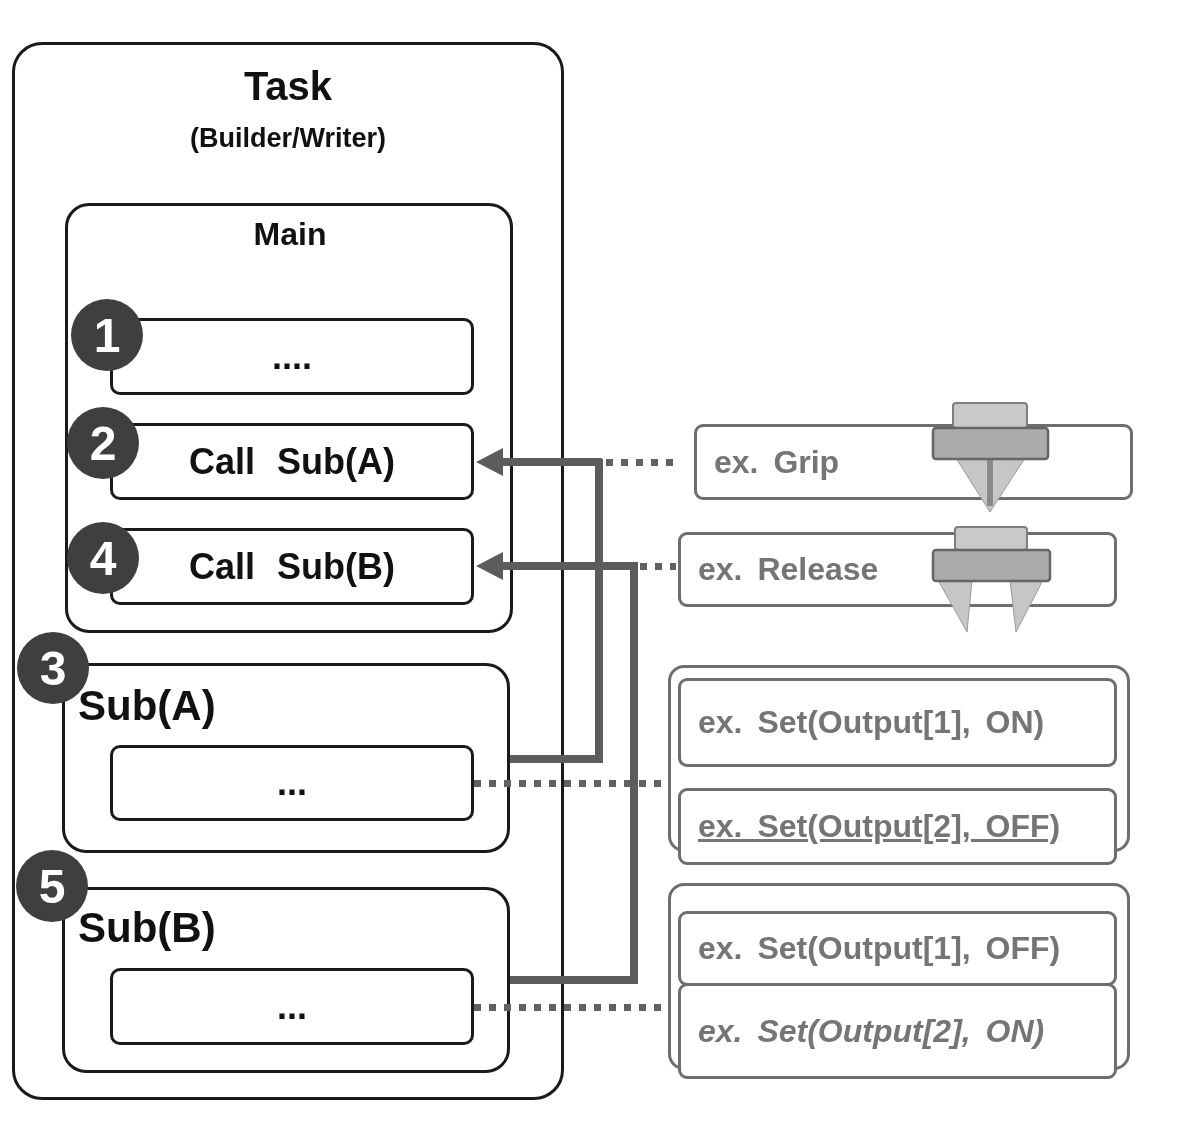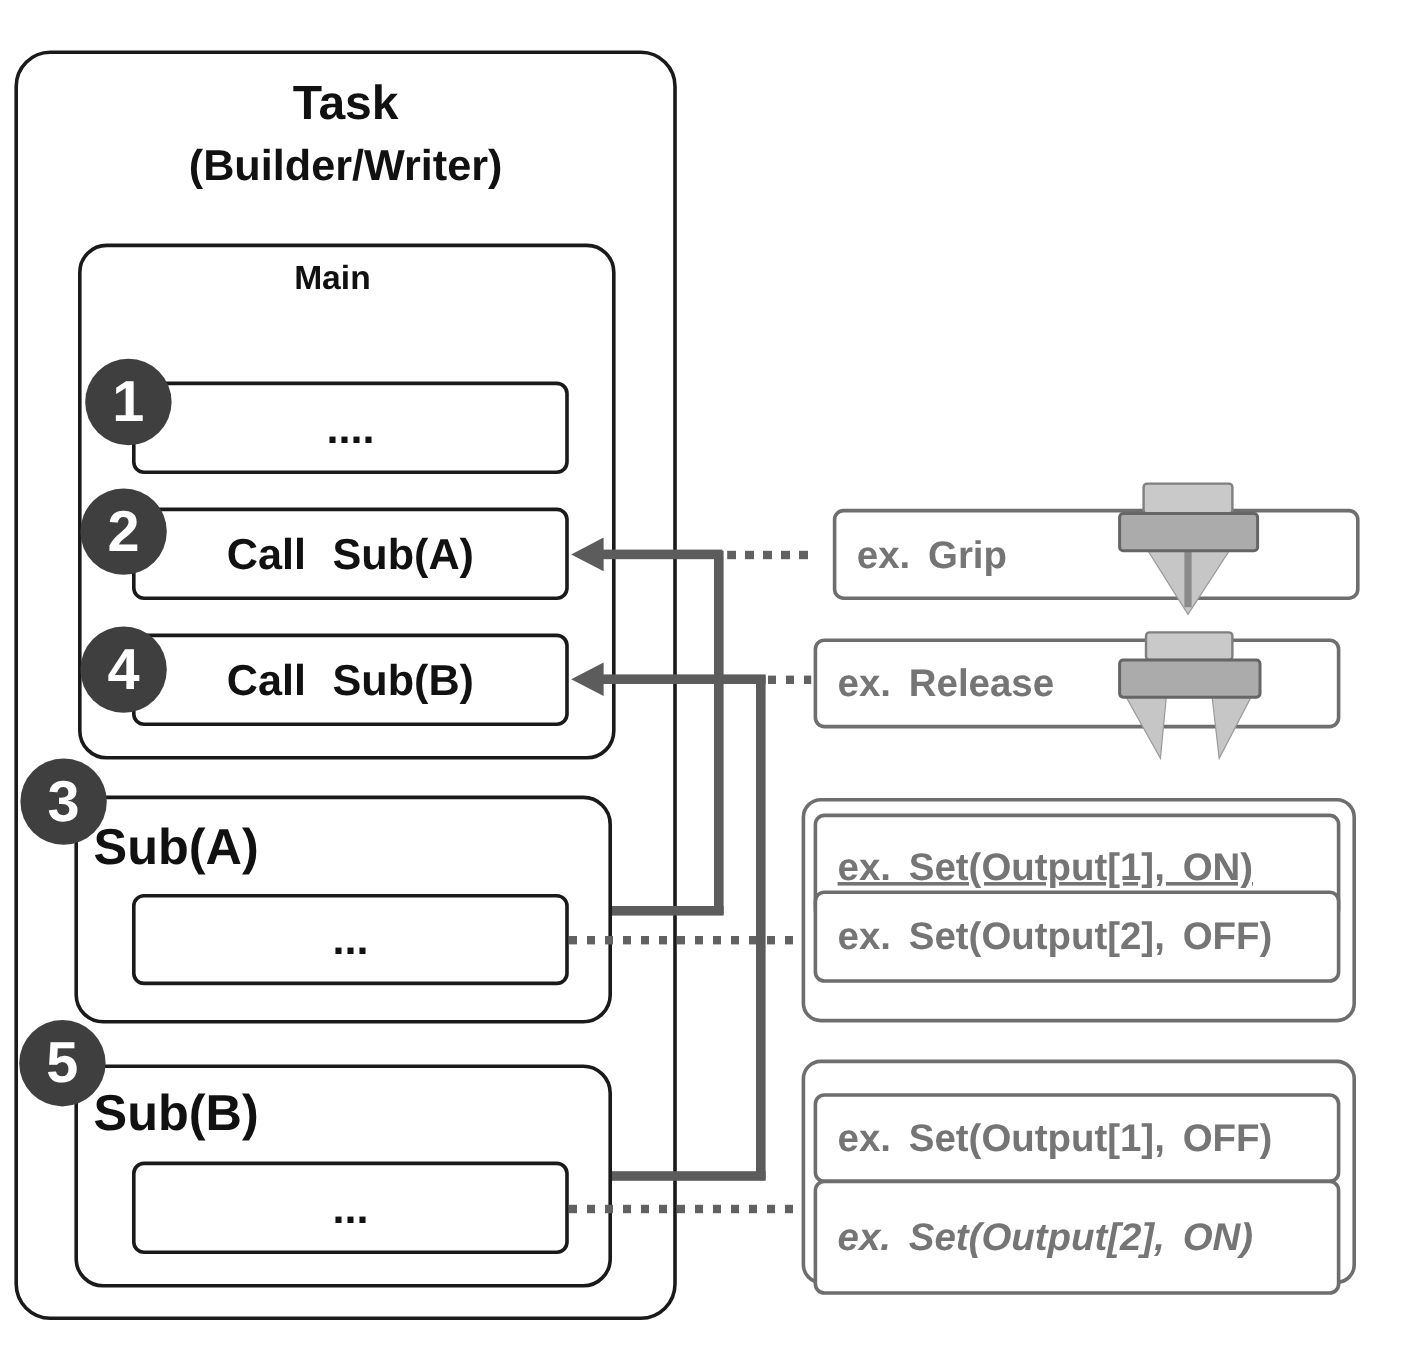"(Builder/Writer)" div.title { font-size: 36px -> 27px }
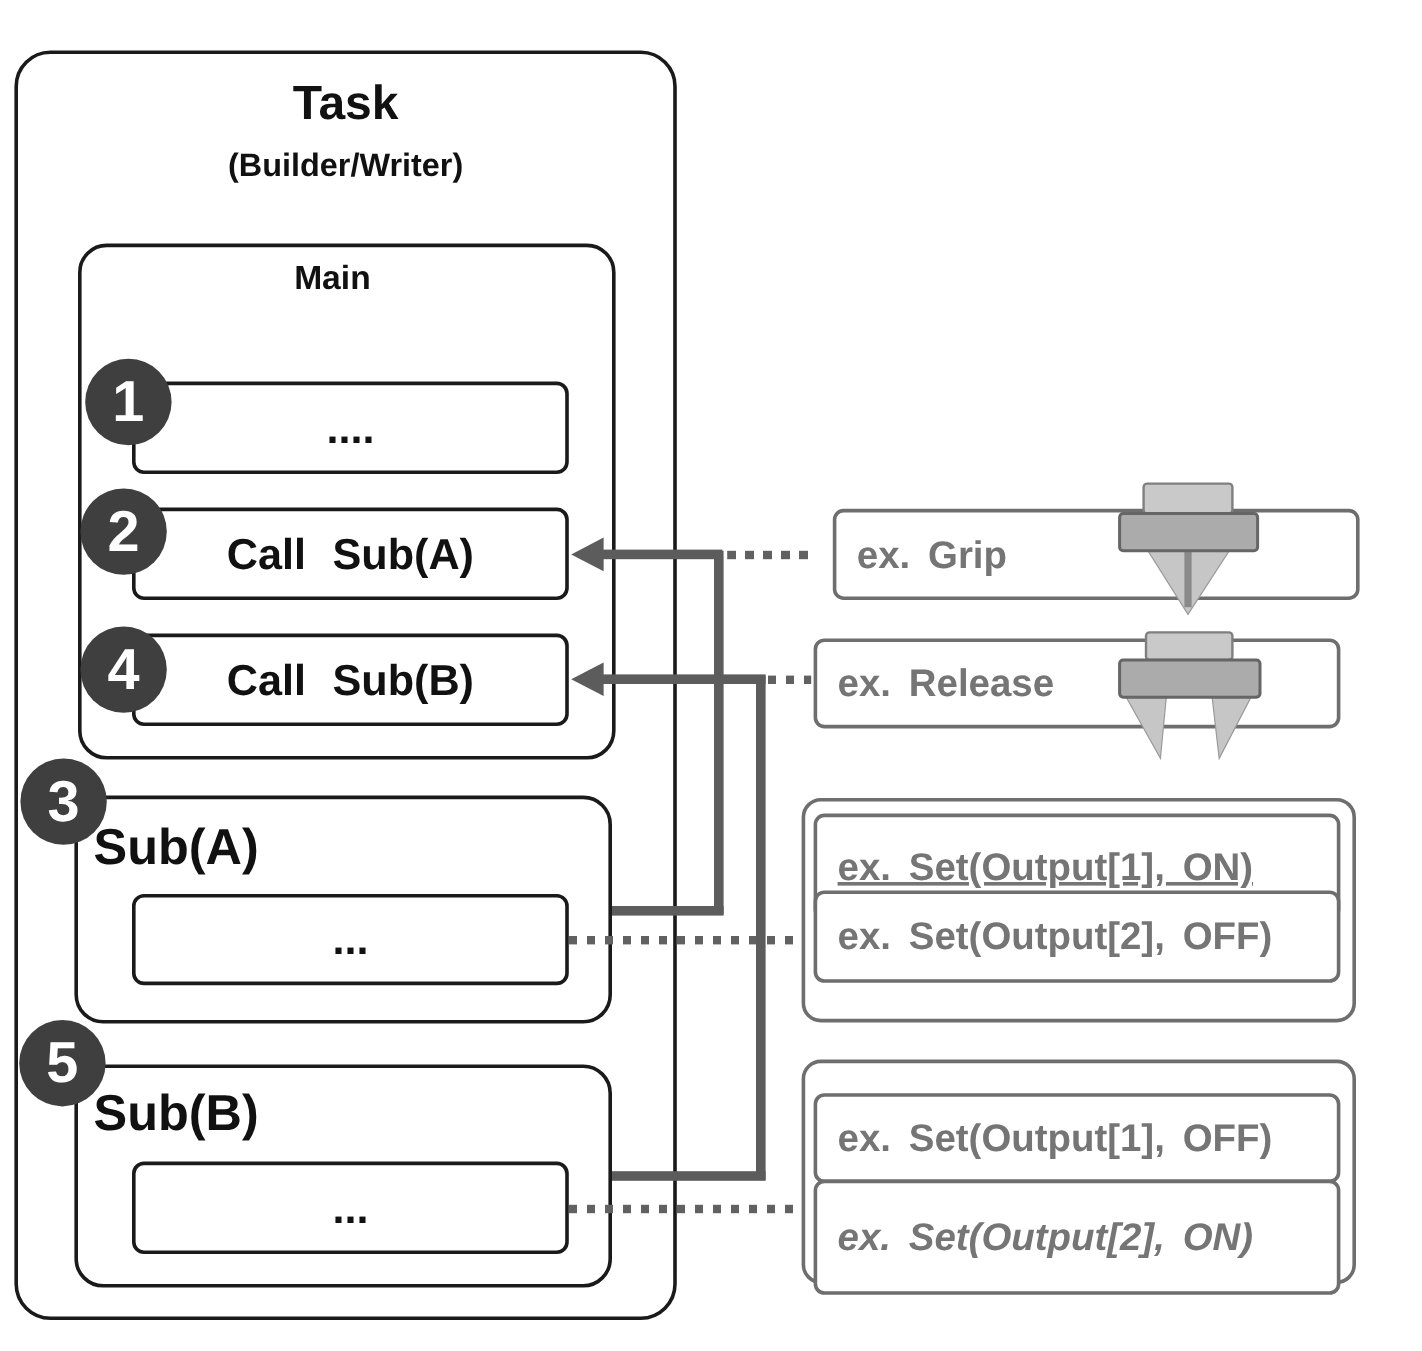"Main" div.title { font-size: 28px -> 32px; left: 57px -> 70px }
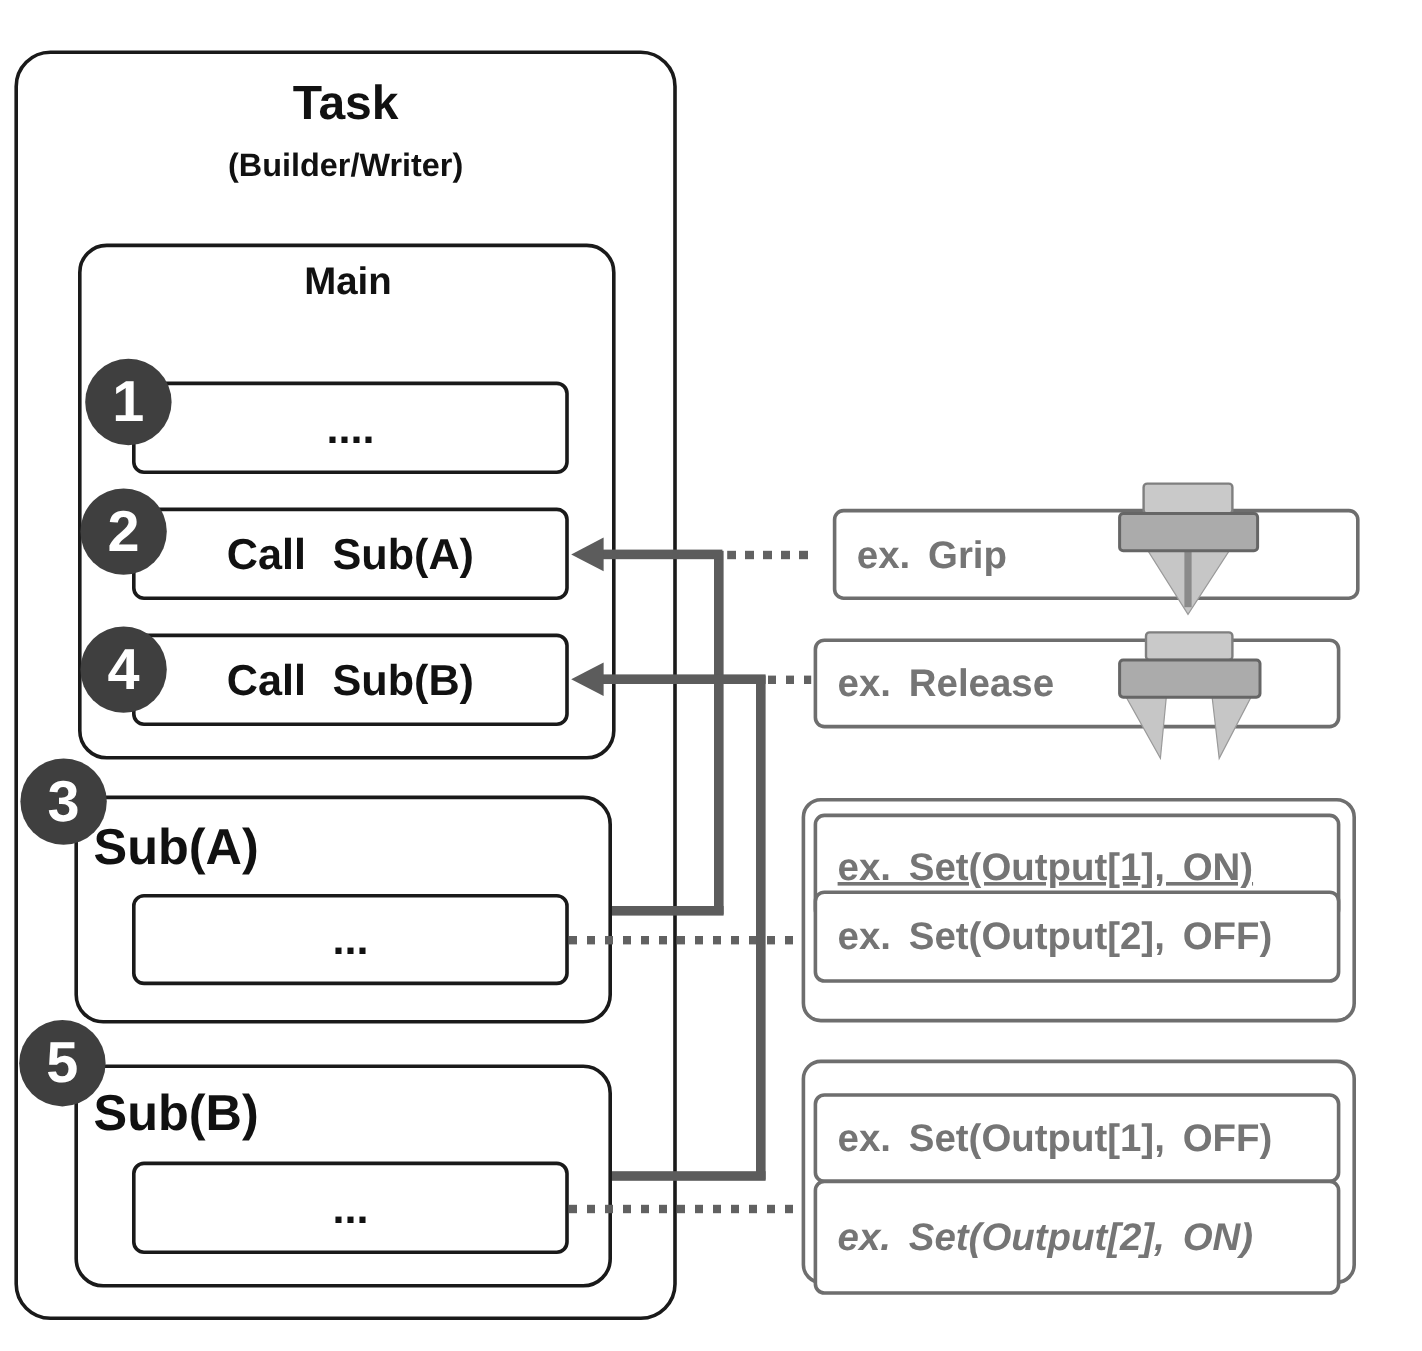"ex. Set(Output[1], ON)" div.exbox { text-decoration: underline -> none }
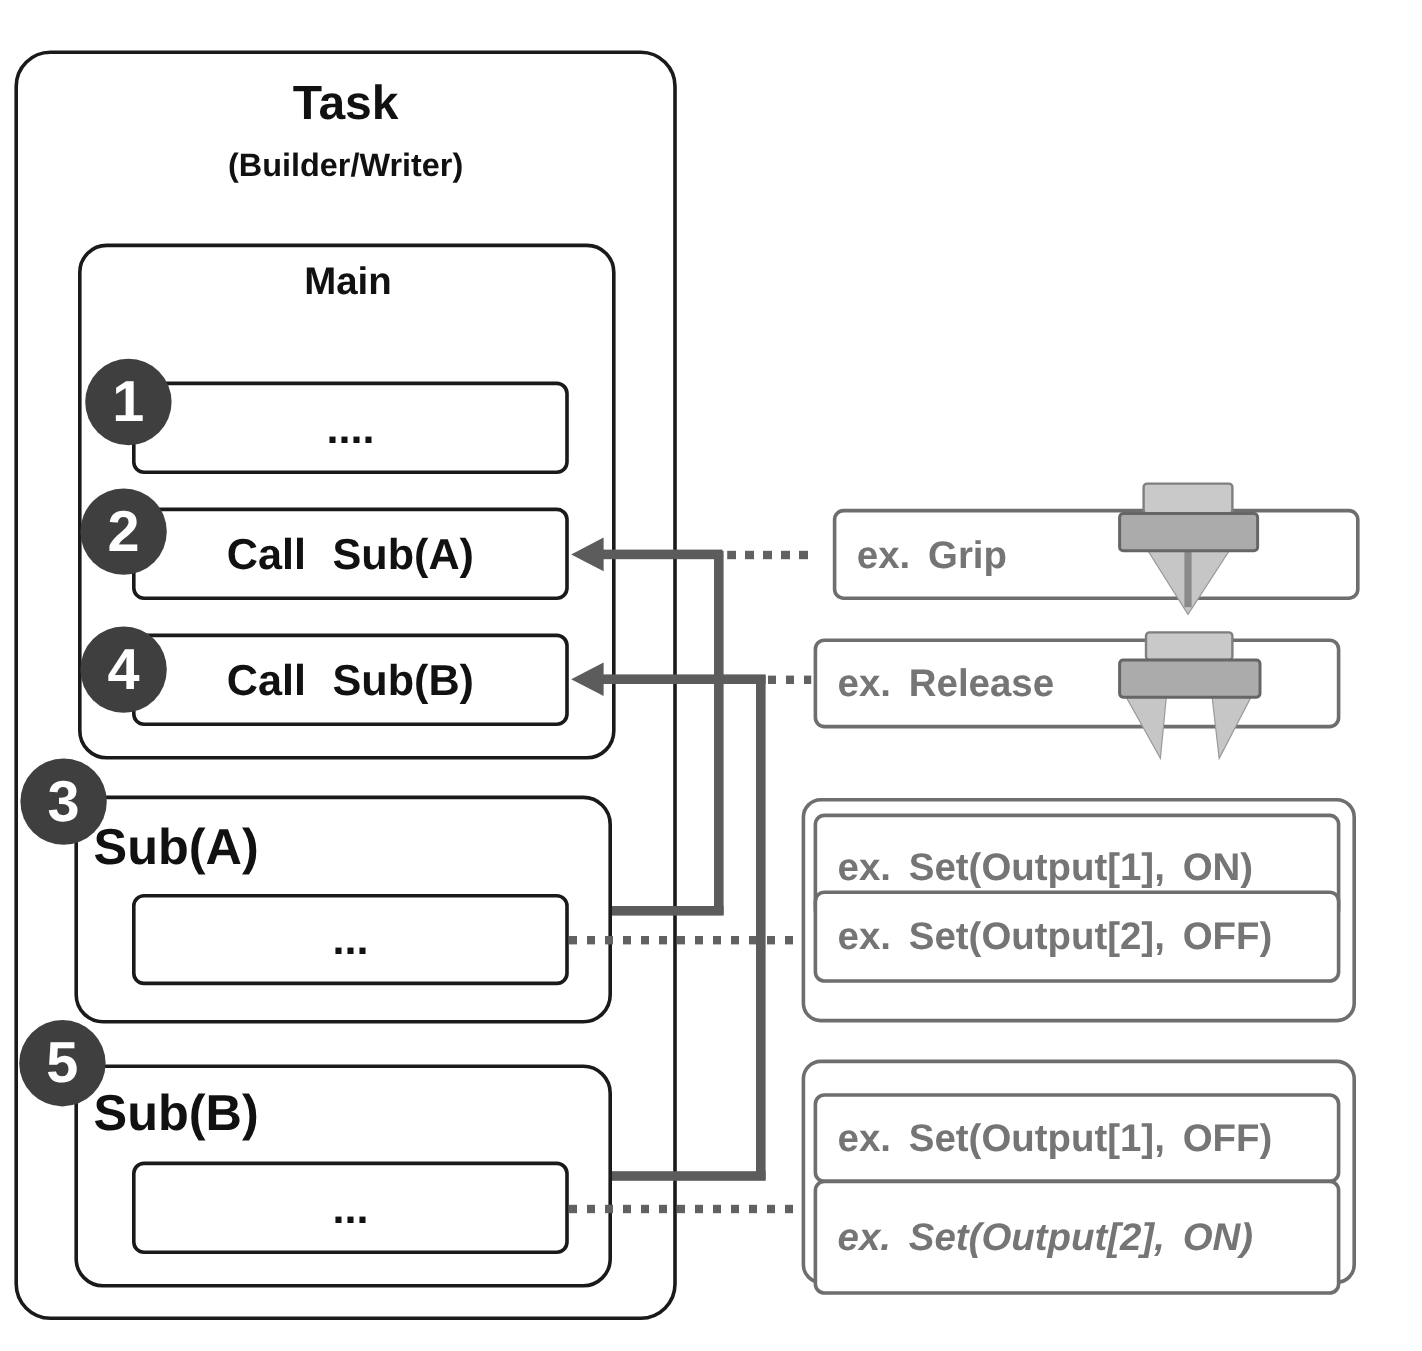"ex. Set(Output[2], OFF)" div.exbox { text-decoration: none -> underline; top: 742px -> 788px }
